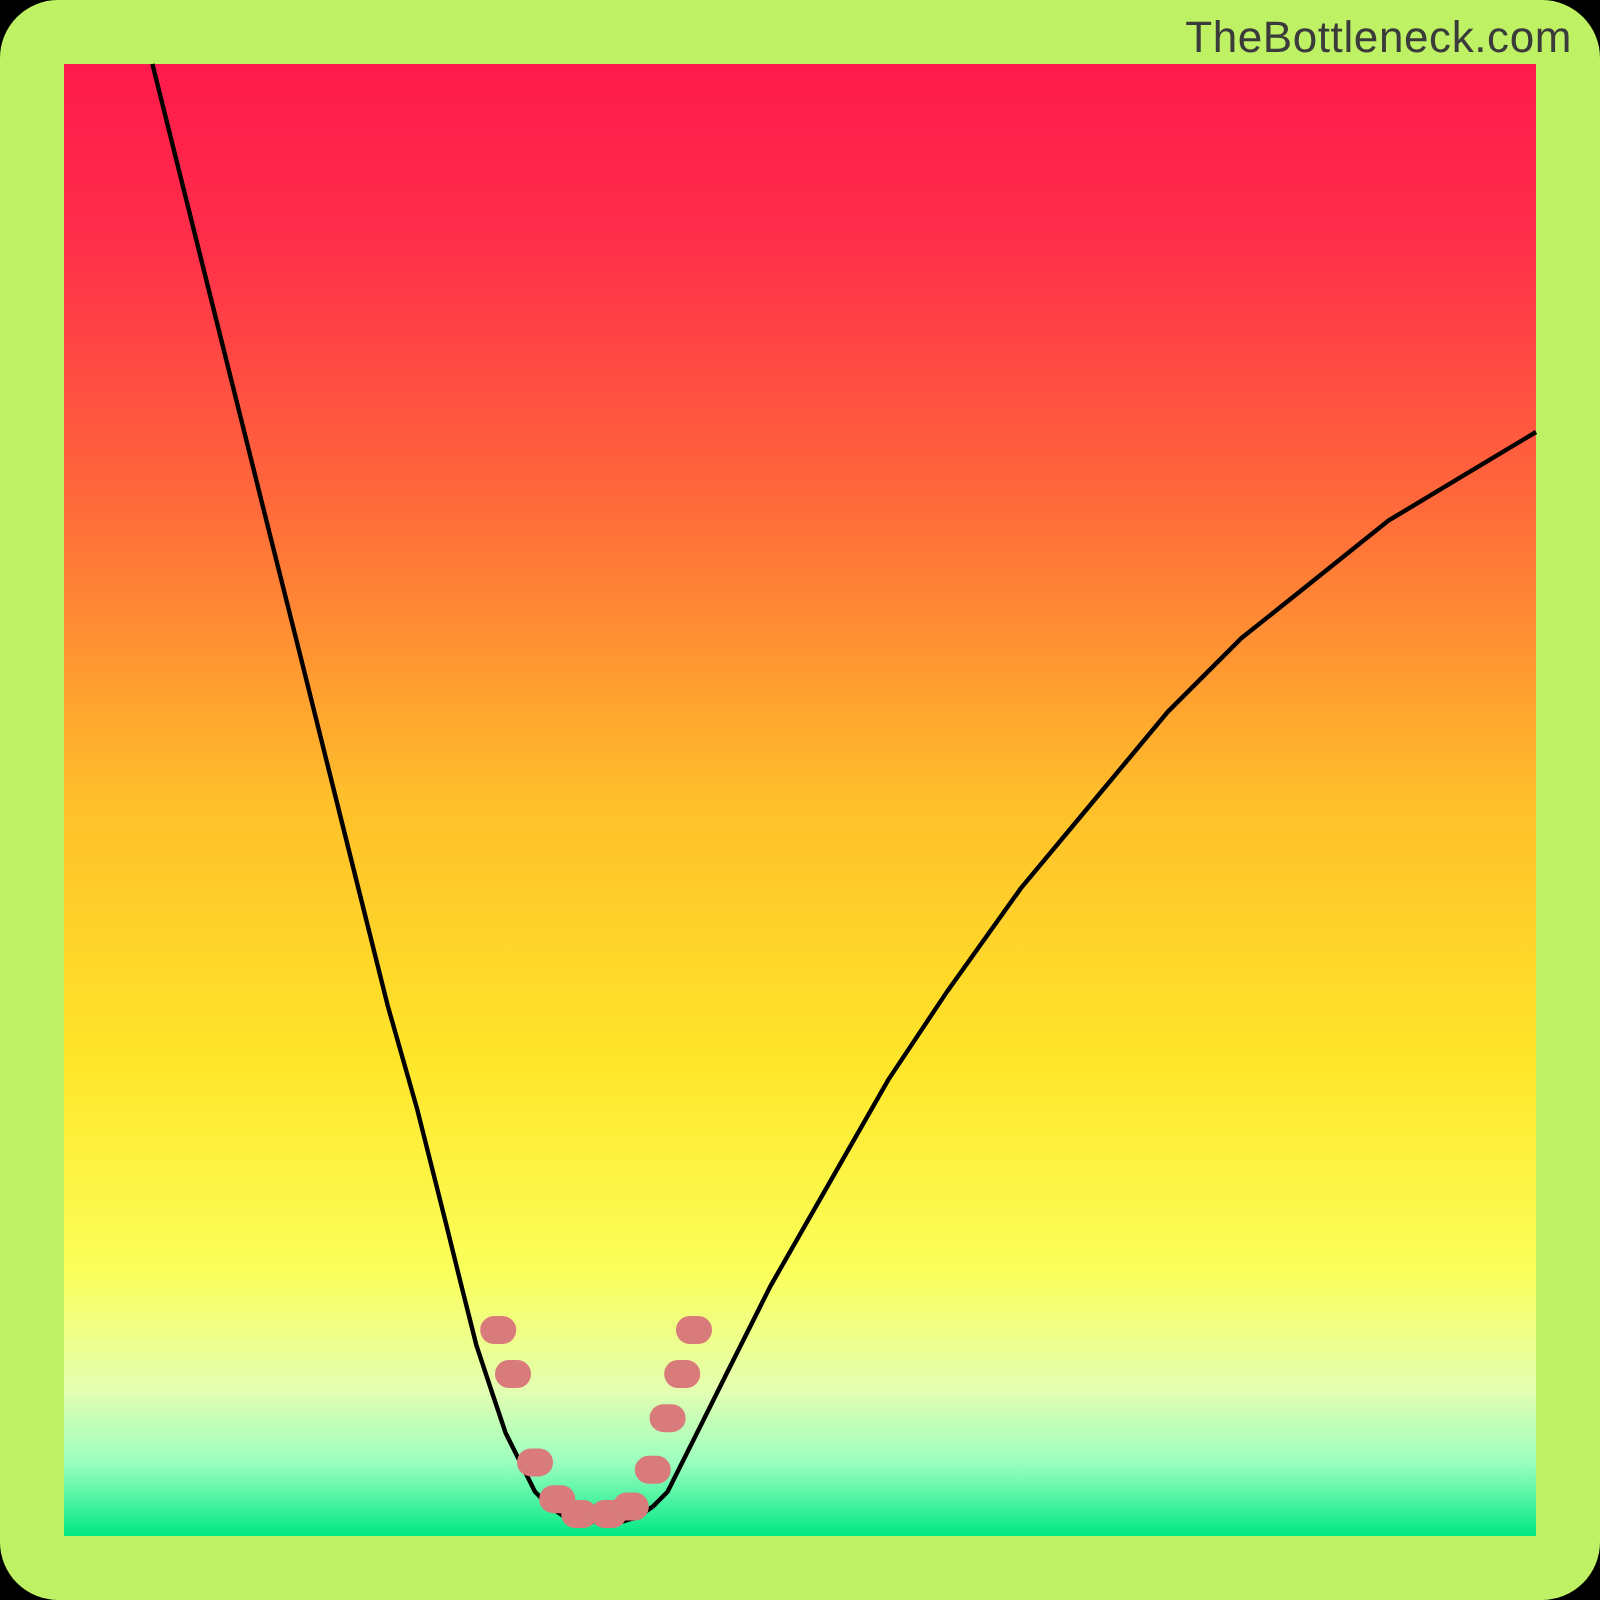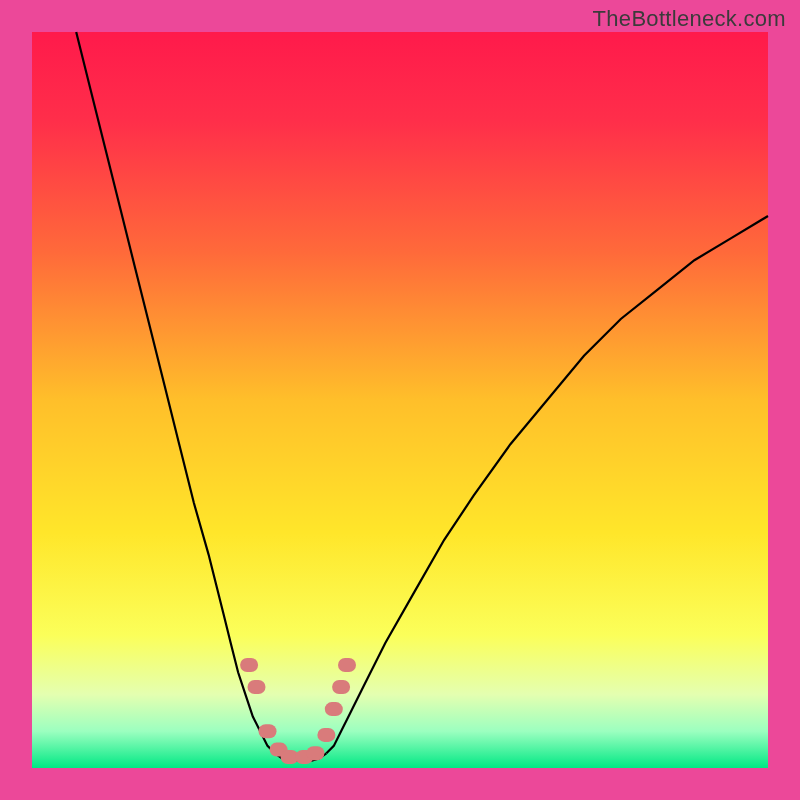"TheBottleneck.com" .frame { background: #ec4899 -> #bef264; border-radius: none -> 29px }
